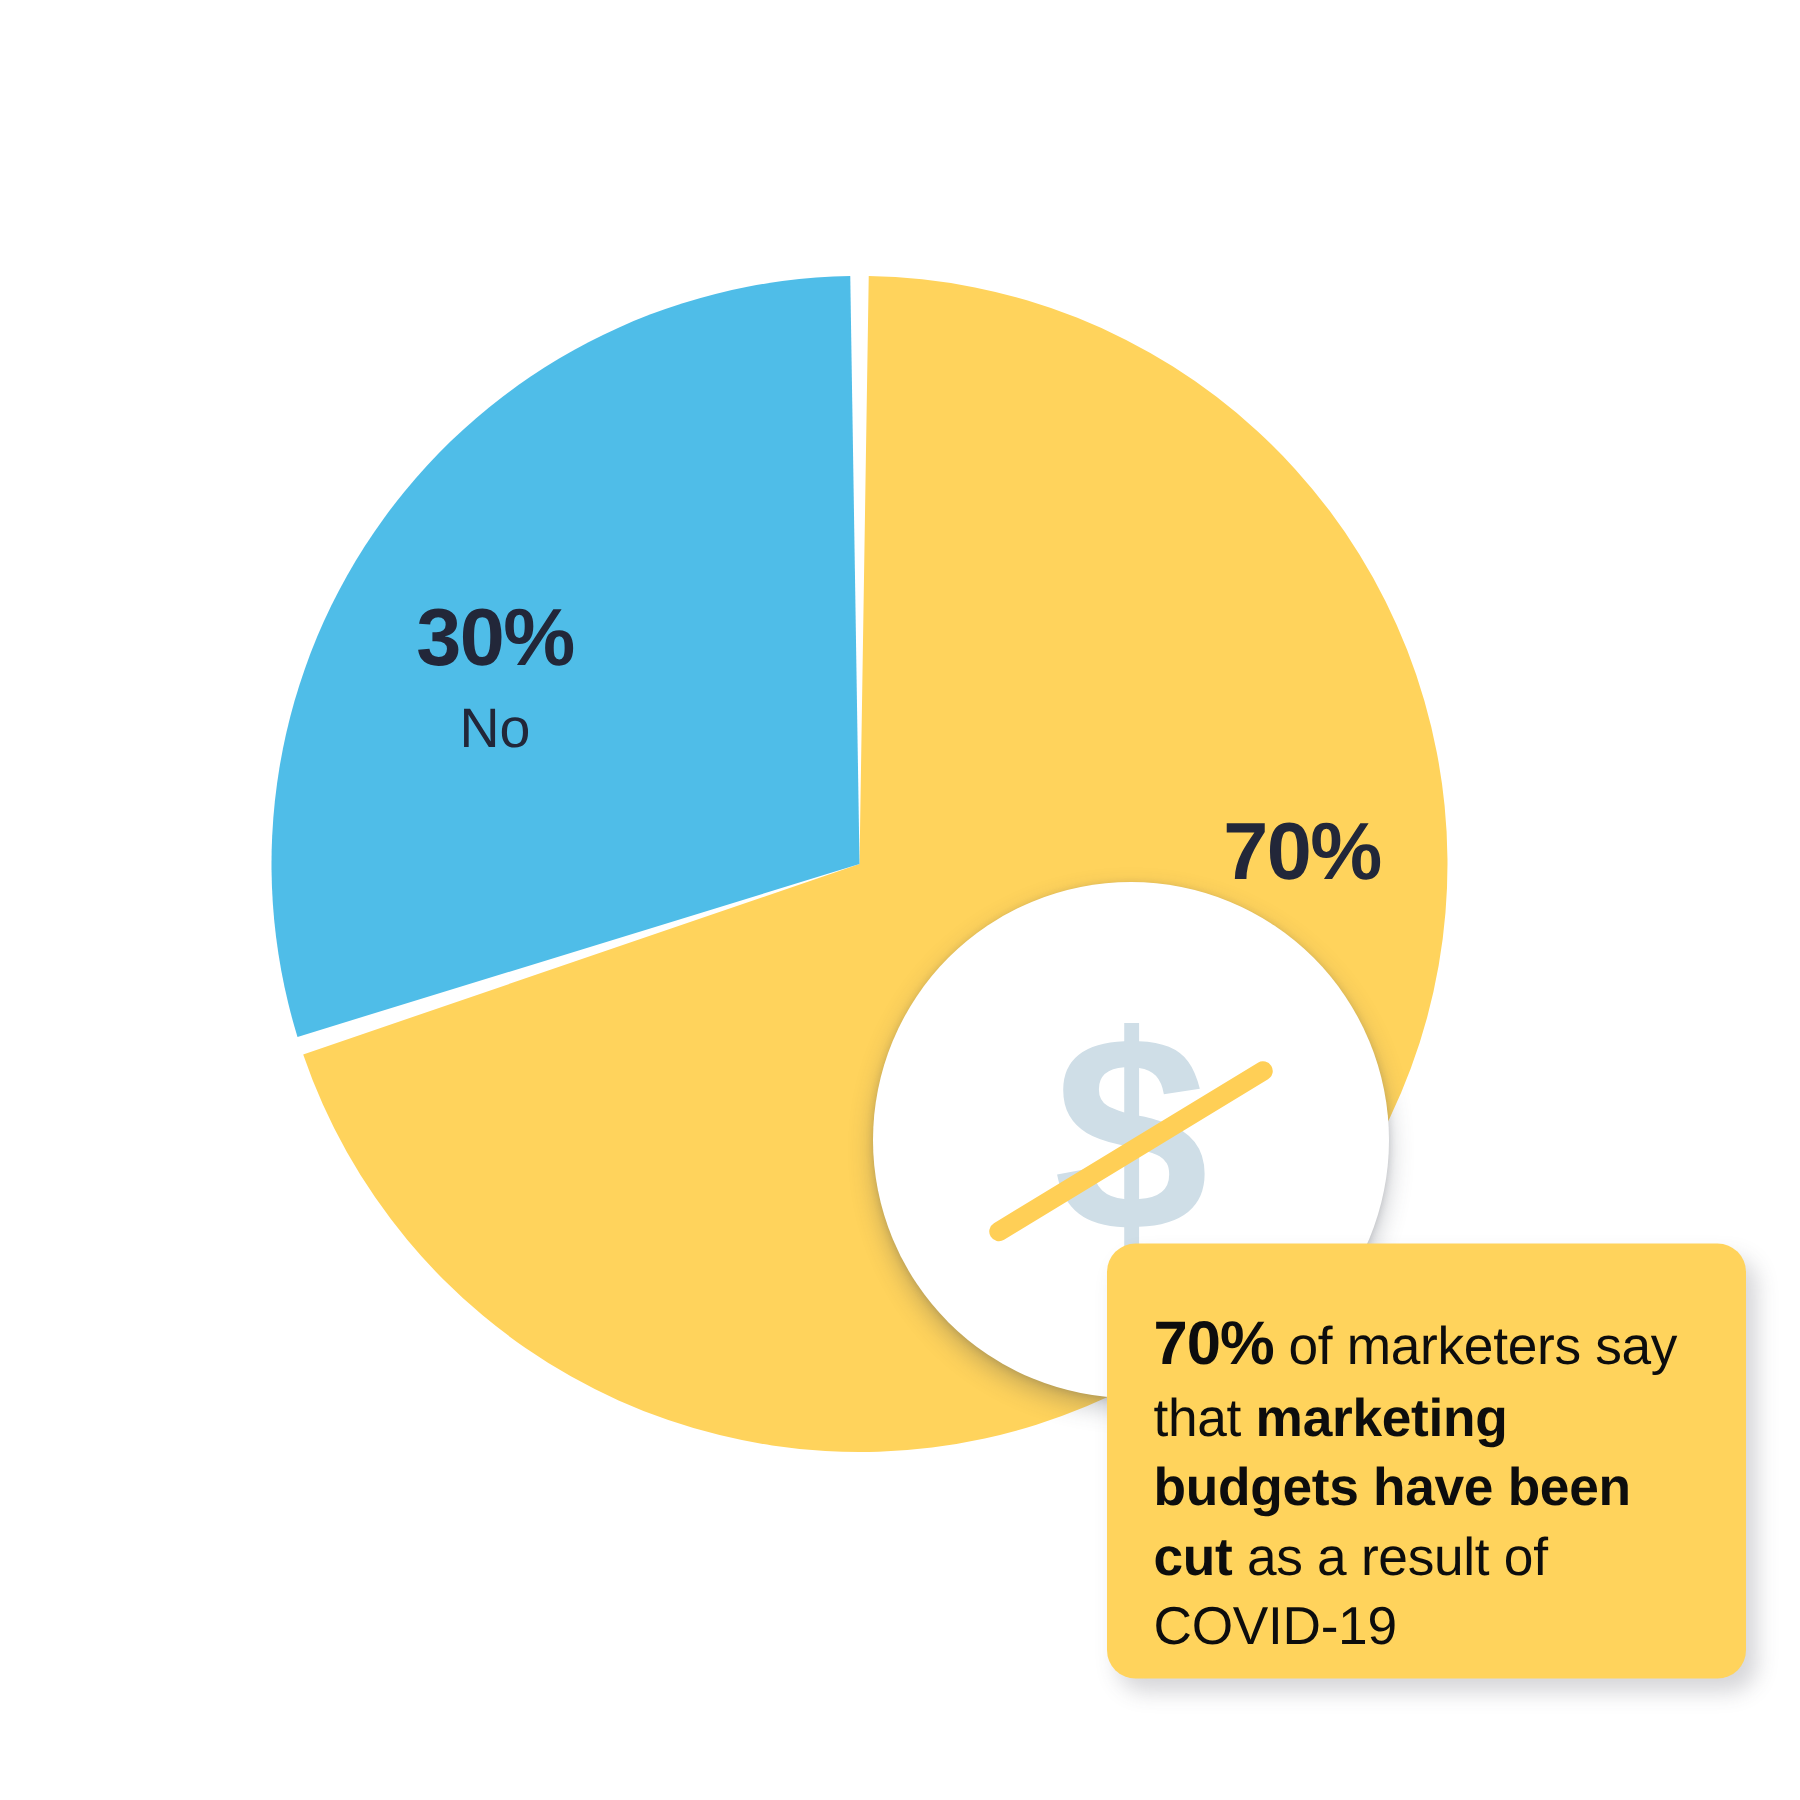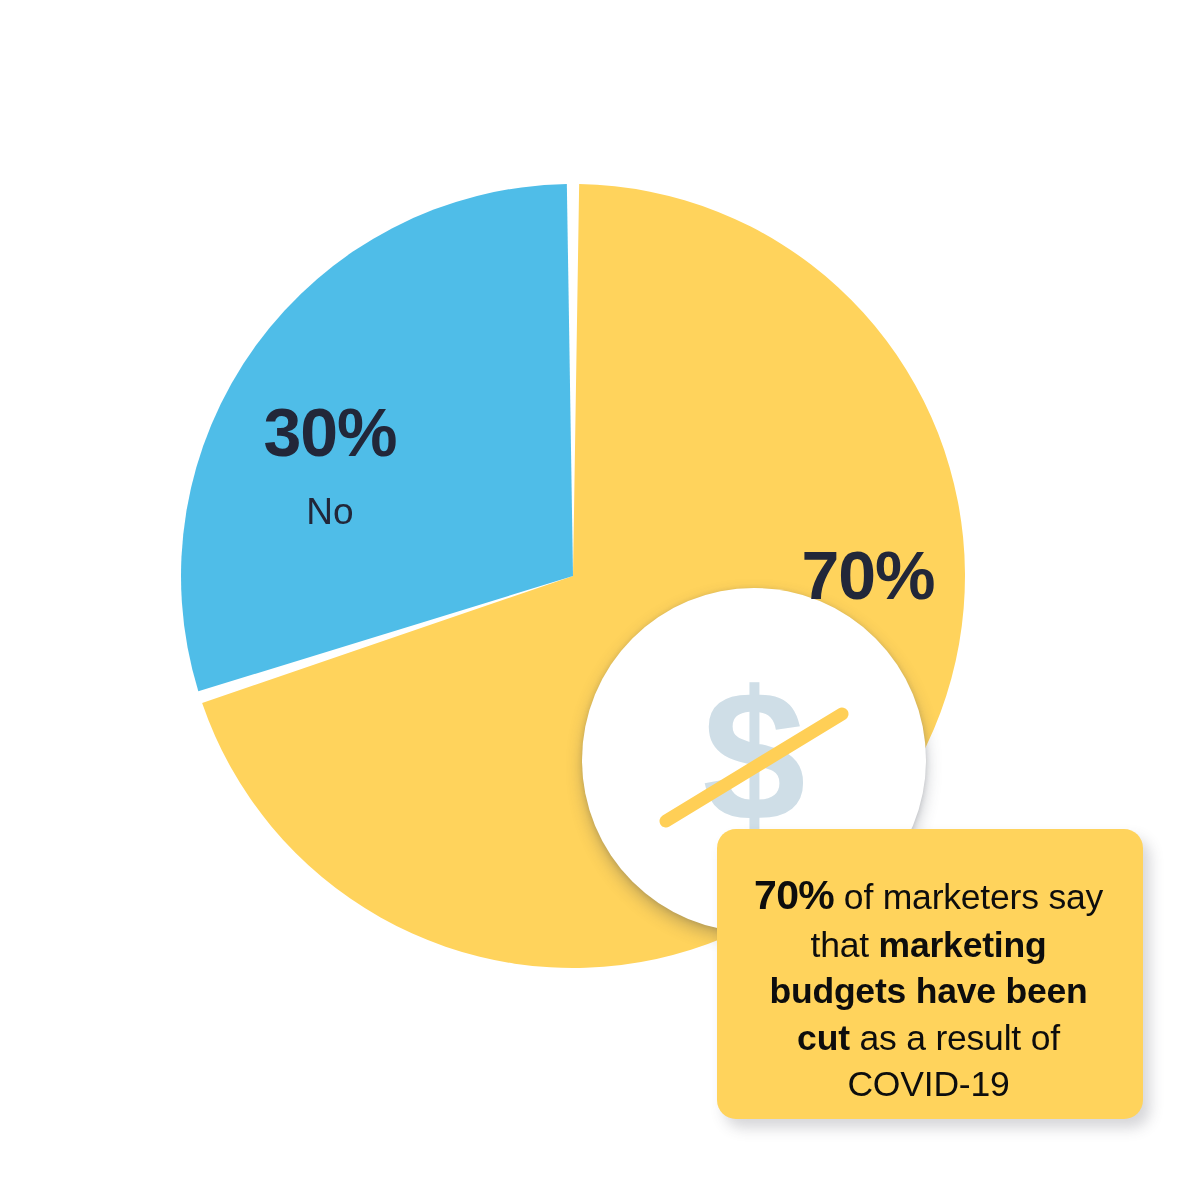"30%" .slice-label .pct { font-size: 68px -> 54px }
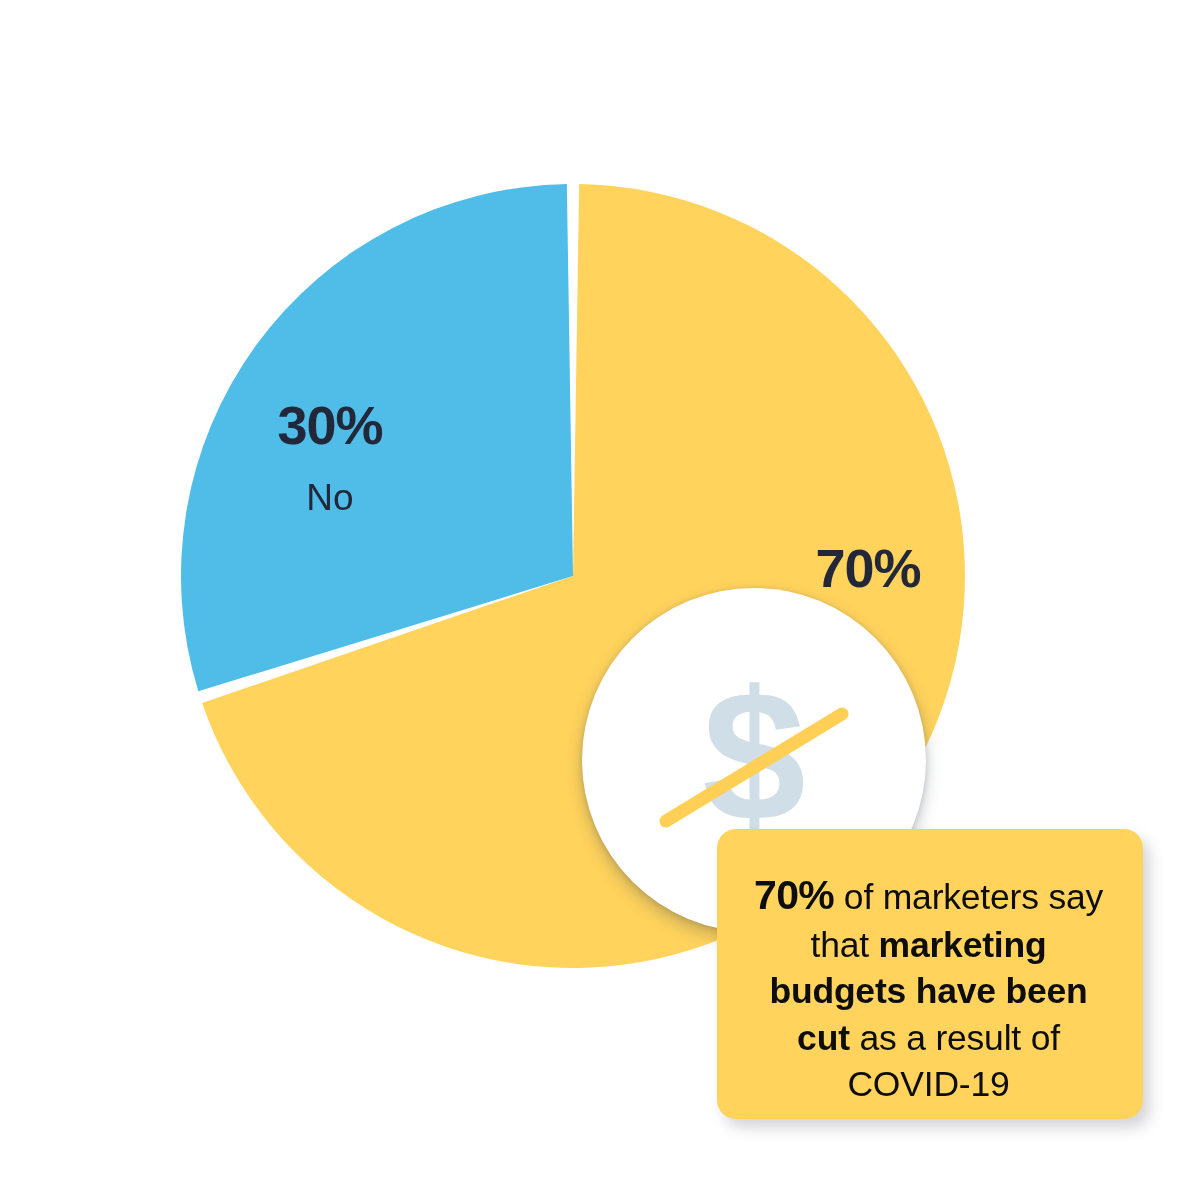"No" .slice-label .cat { margin-top: 27px -> 15px }
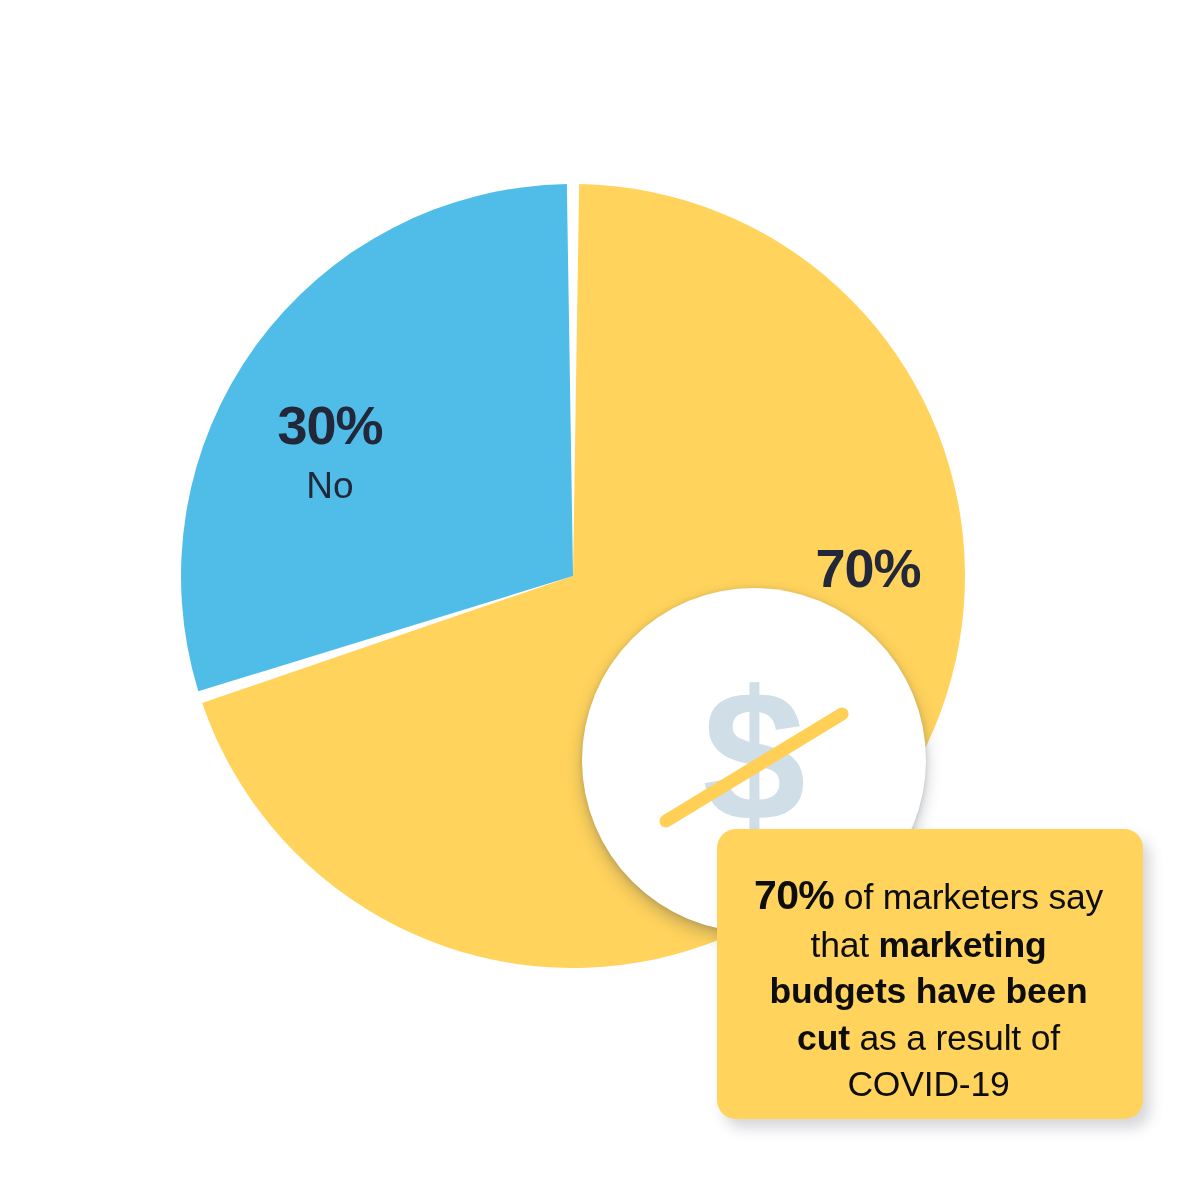"70% of marketers say that" .callout { left: 717px -> 738px; text-align: center -> none }
